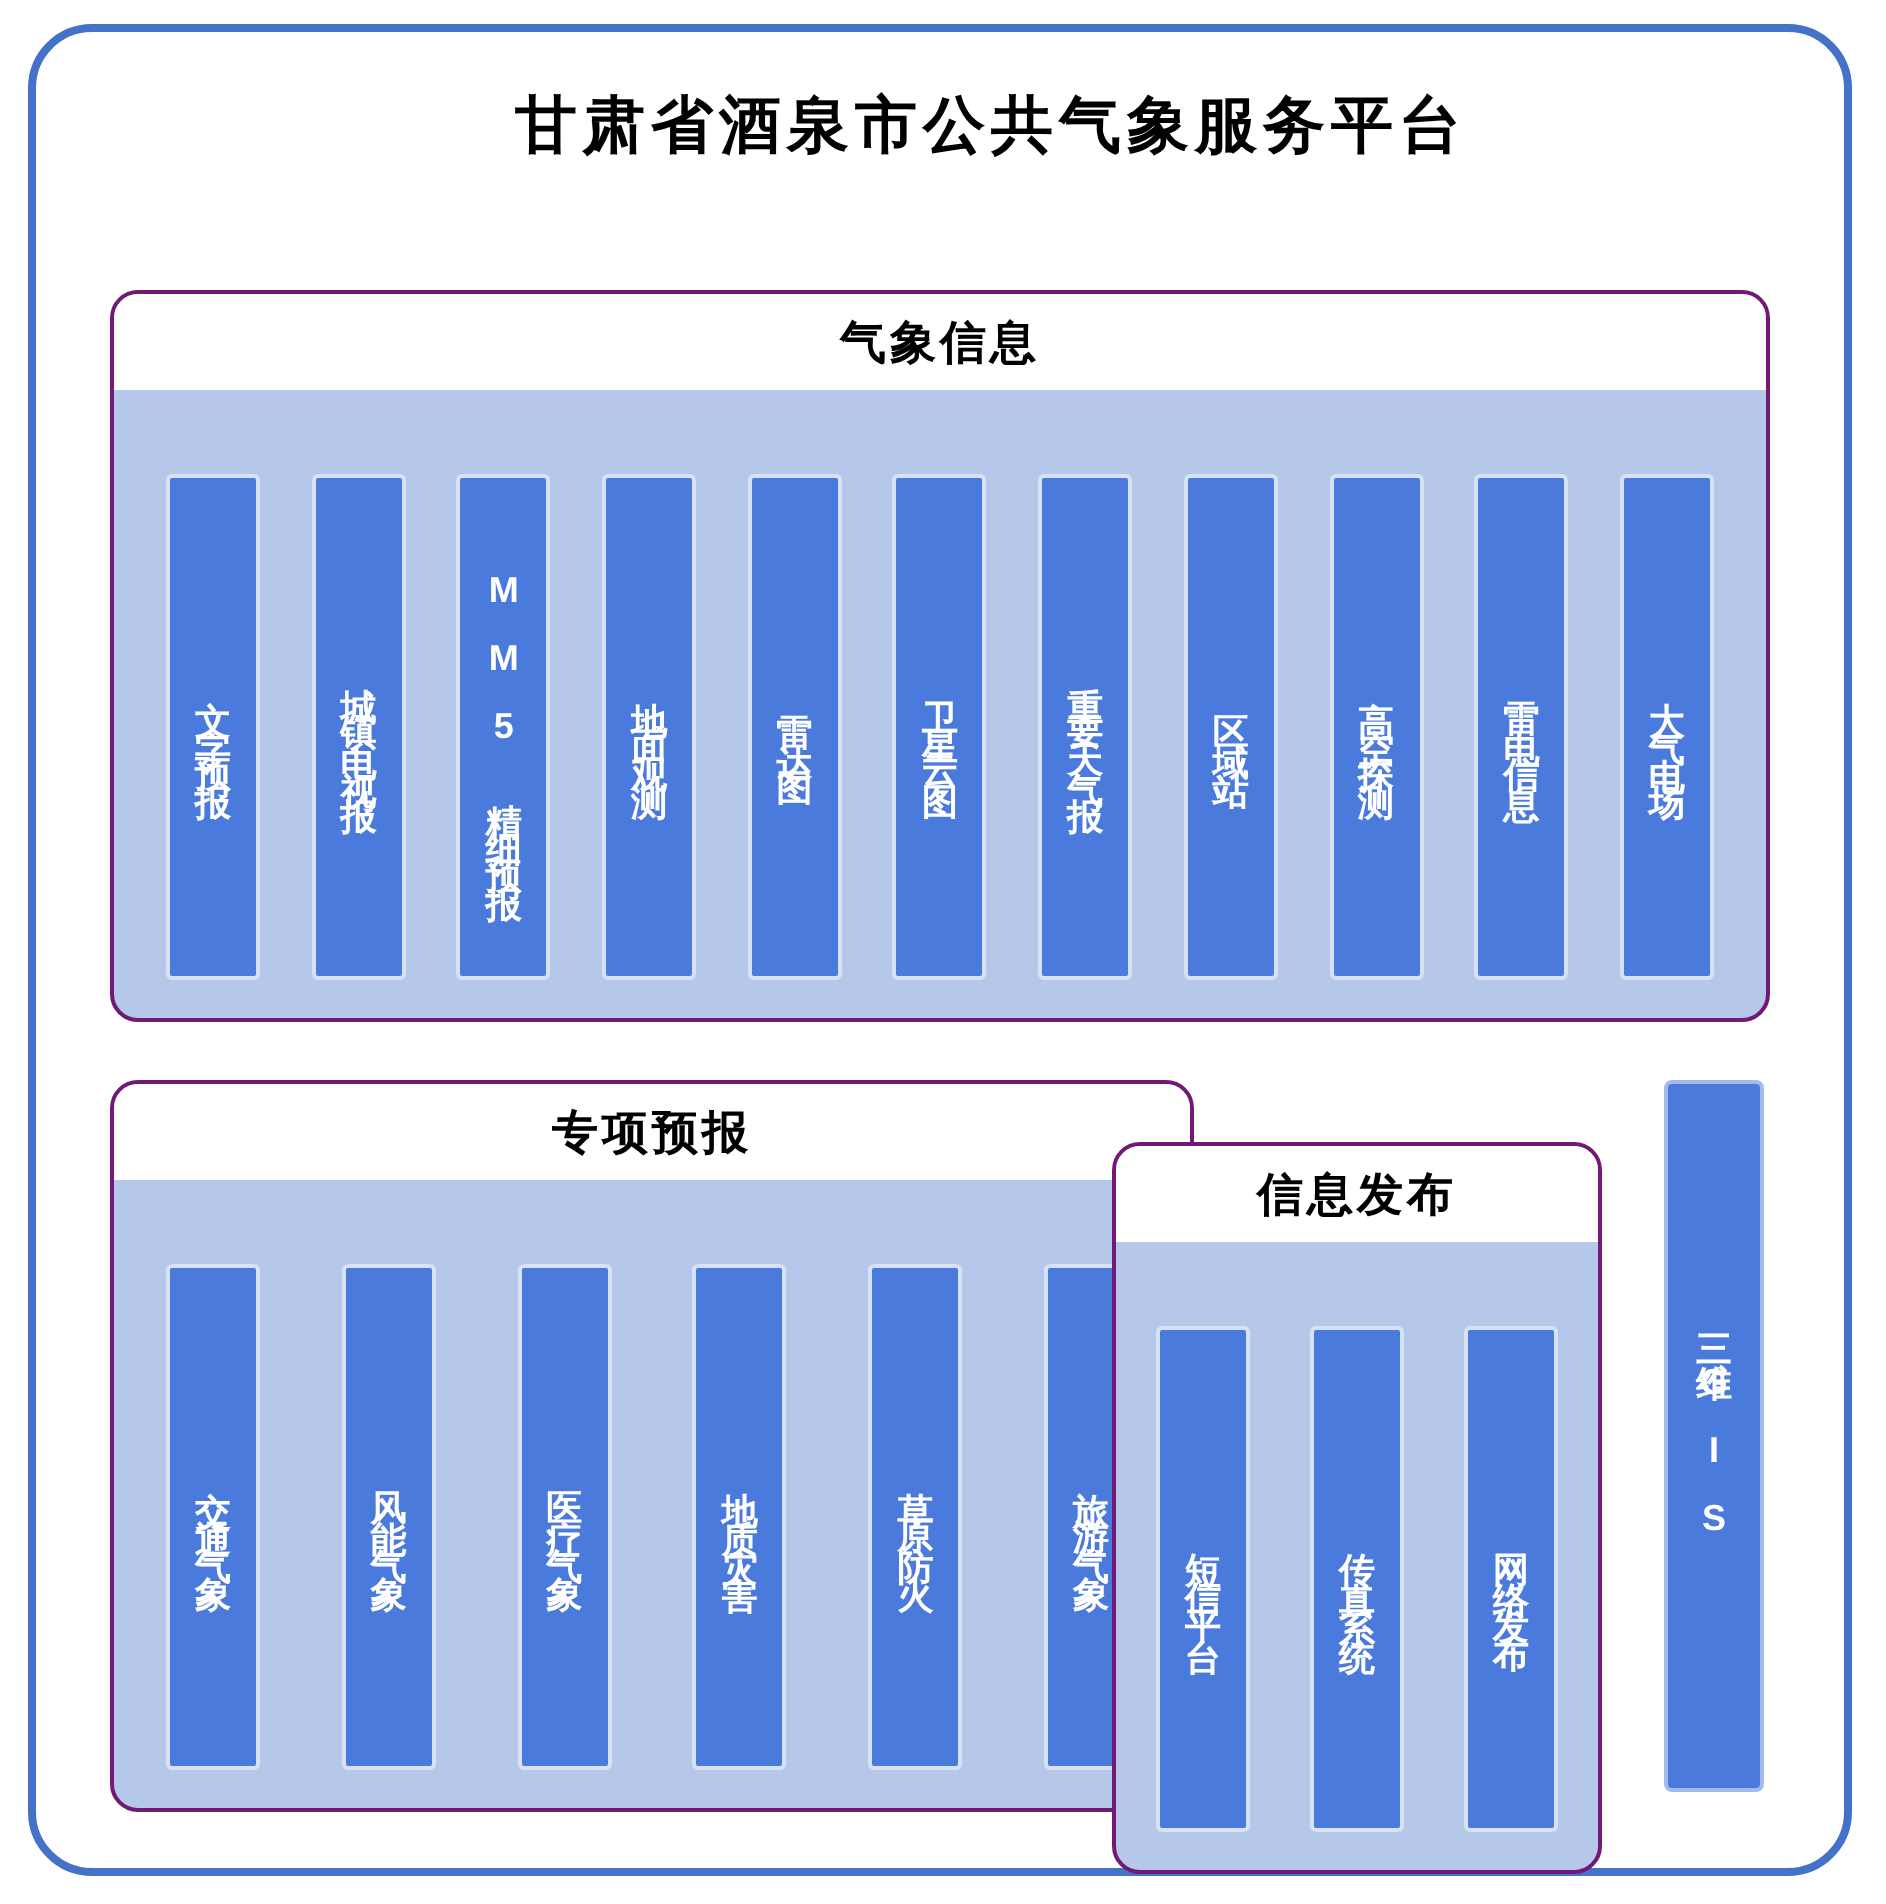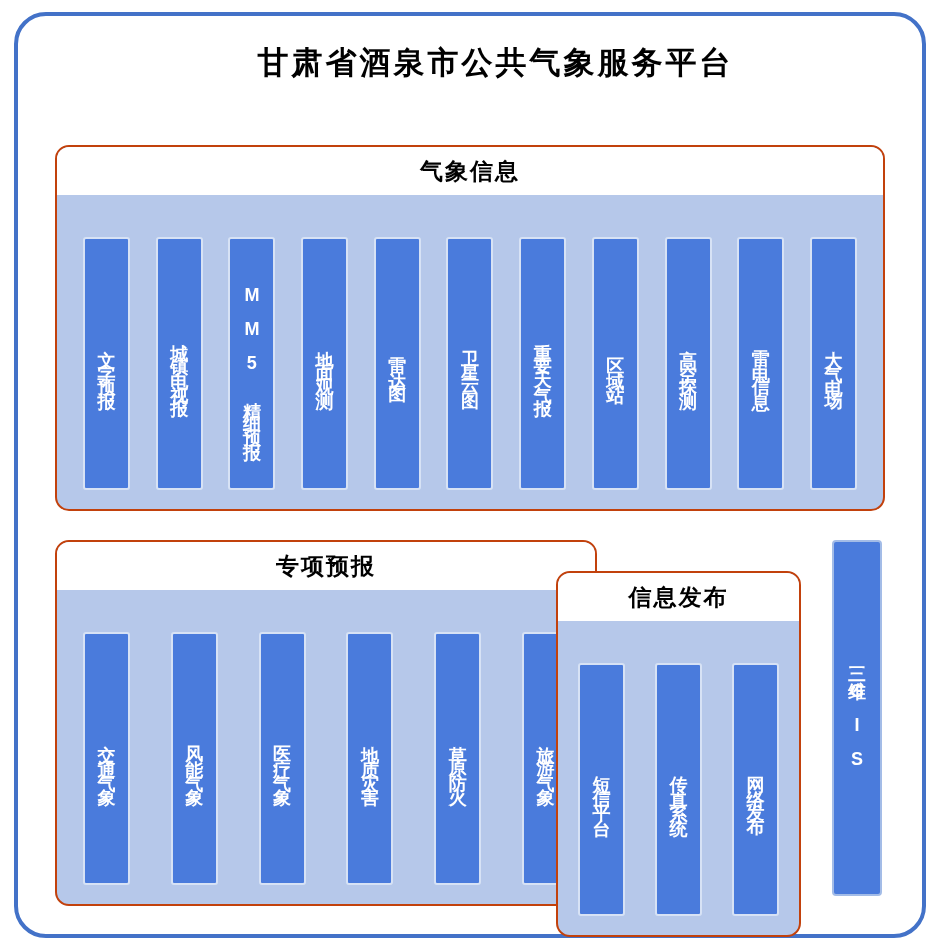"气象信息" .section { border: 2px solid #c2410c -> 2px solid #701a75 }
